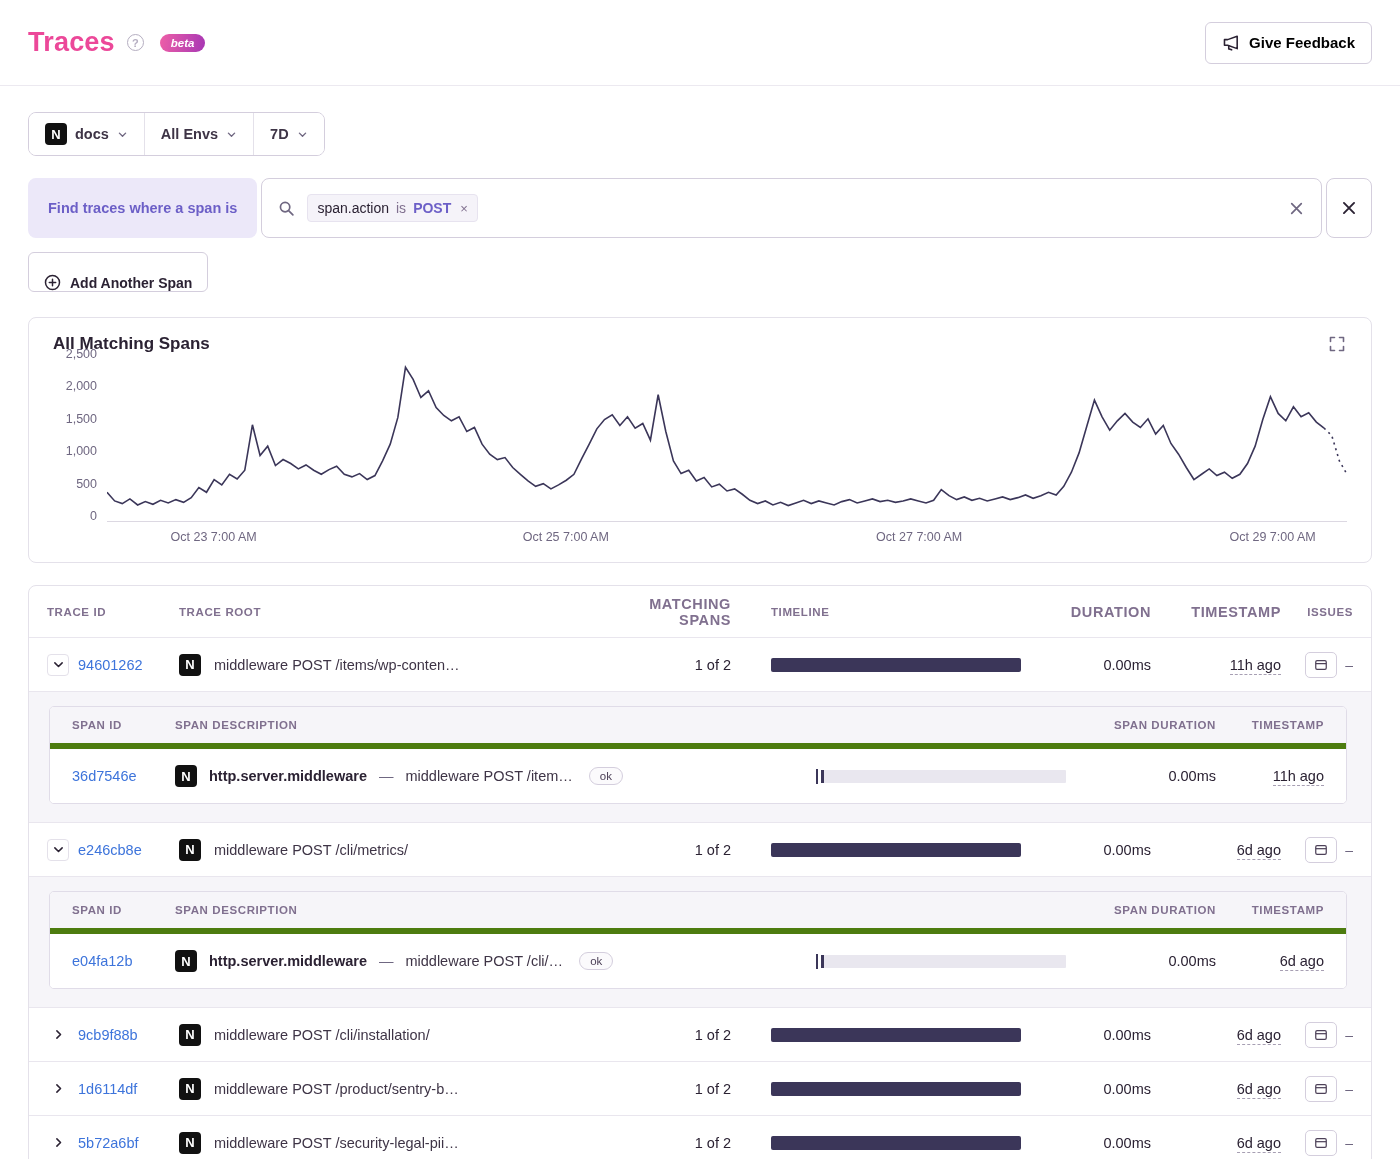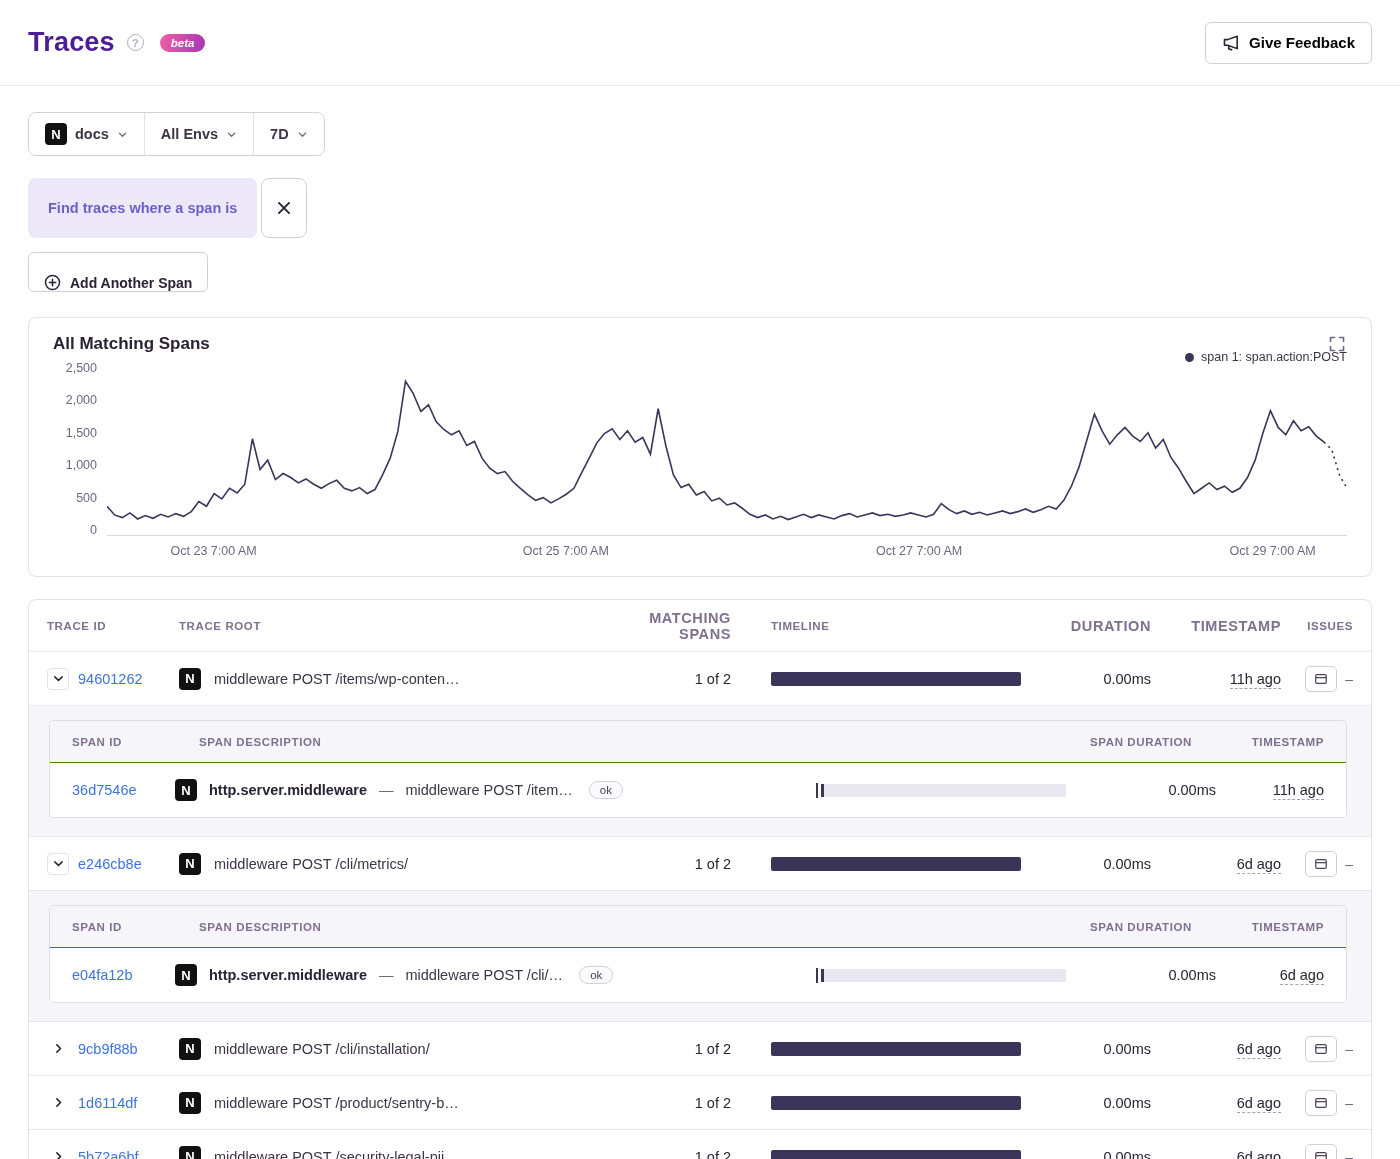"Traces" .page-title { color: #4c1d95 -> #ec4899 }
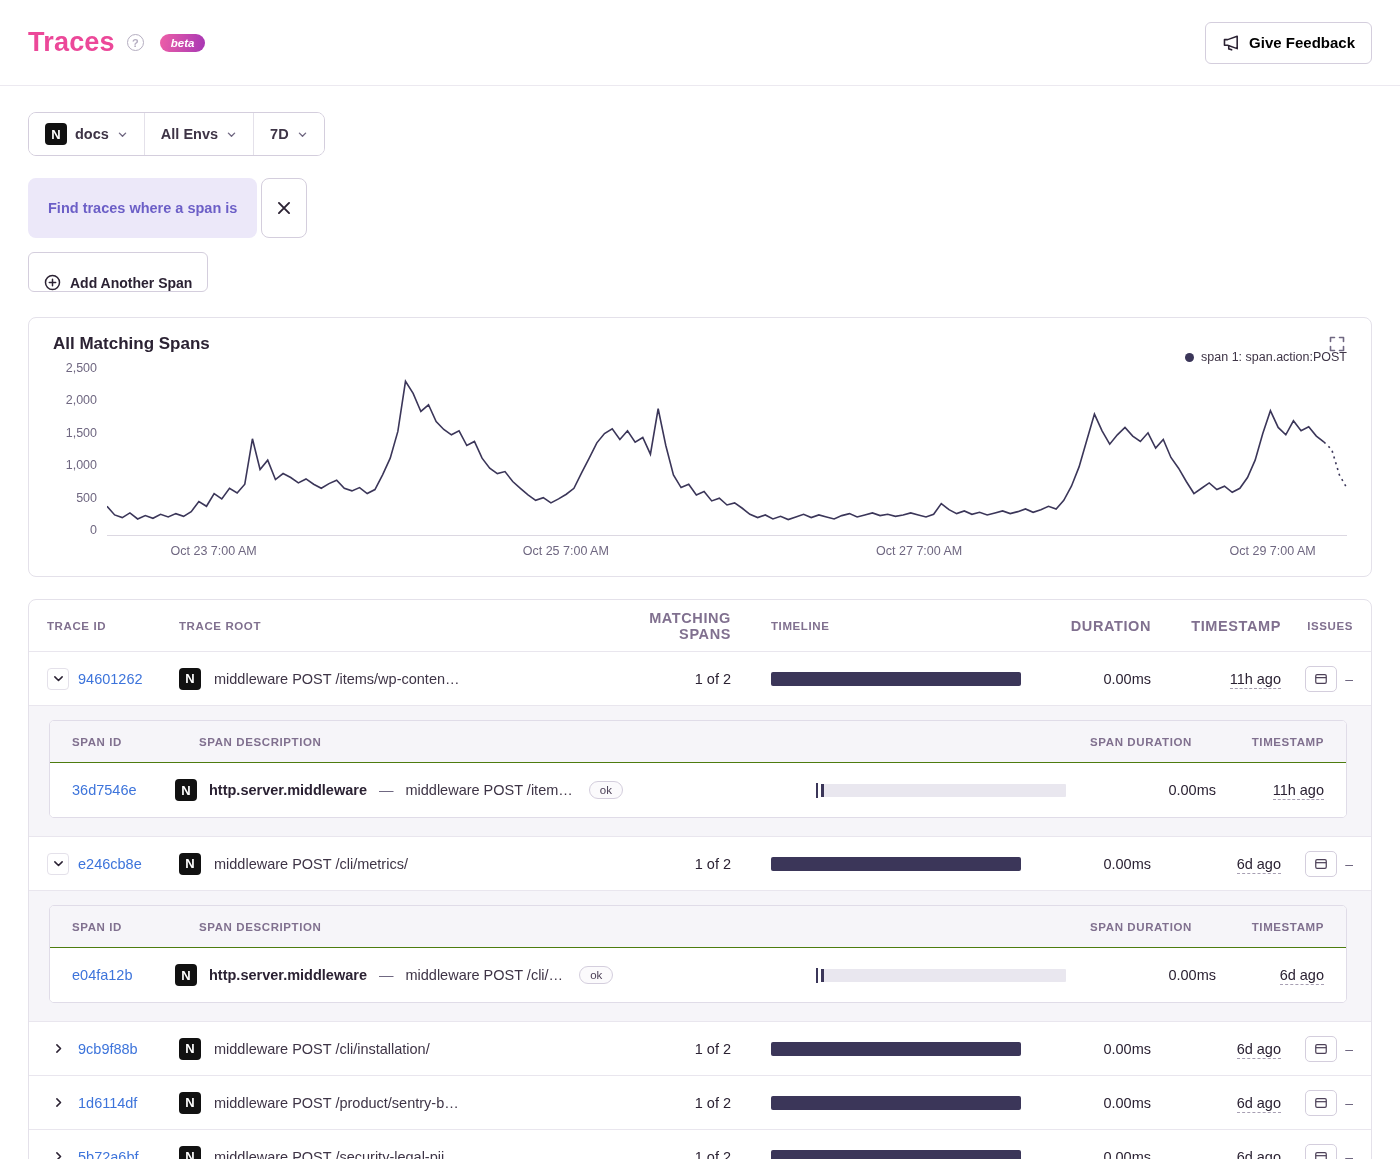"span.action" div.search-box { html: none -> <div> <span> <svg> <circle></circle> <path></path> </svg> </span> <span> <span>span.action</span> <span>is</span> <span>POST</span> <span>×</span> </span> <span> <svg> <path></path> </svg> </span> </div> }
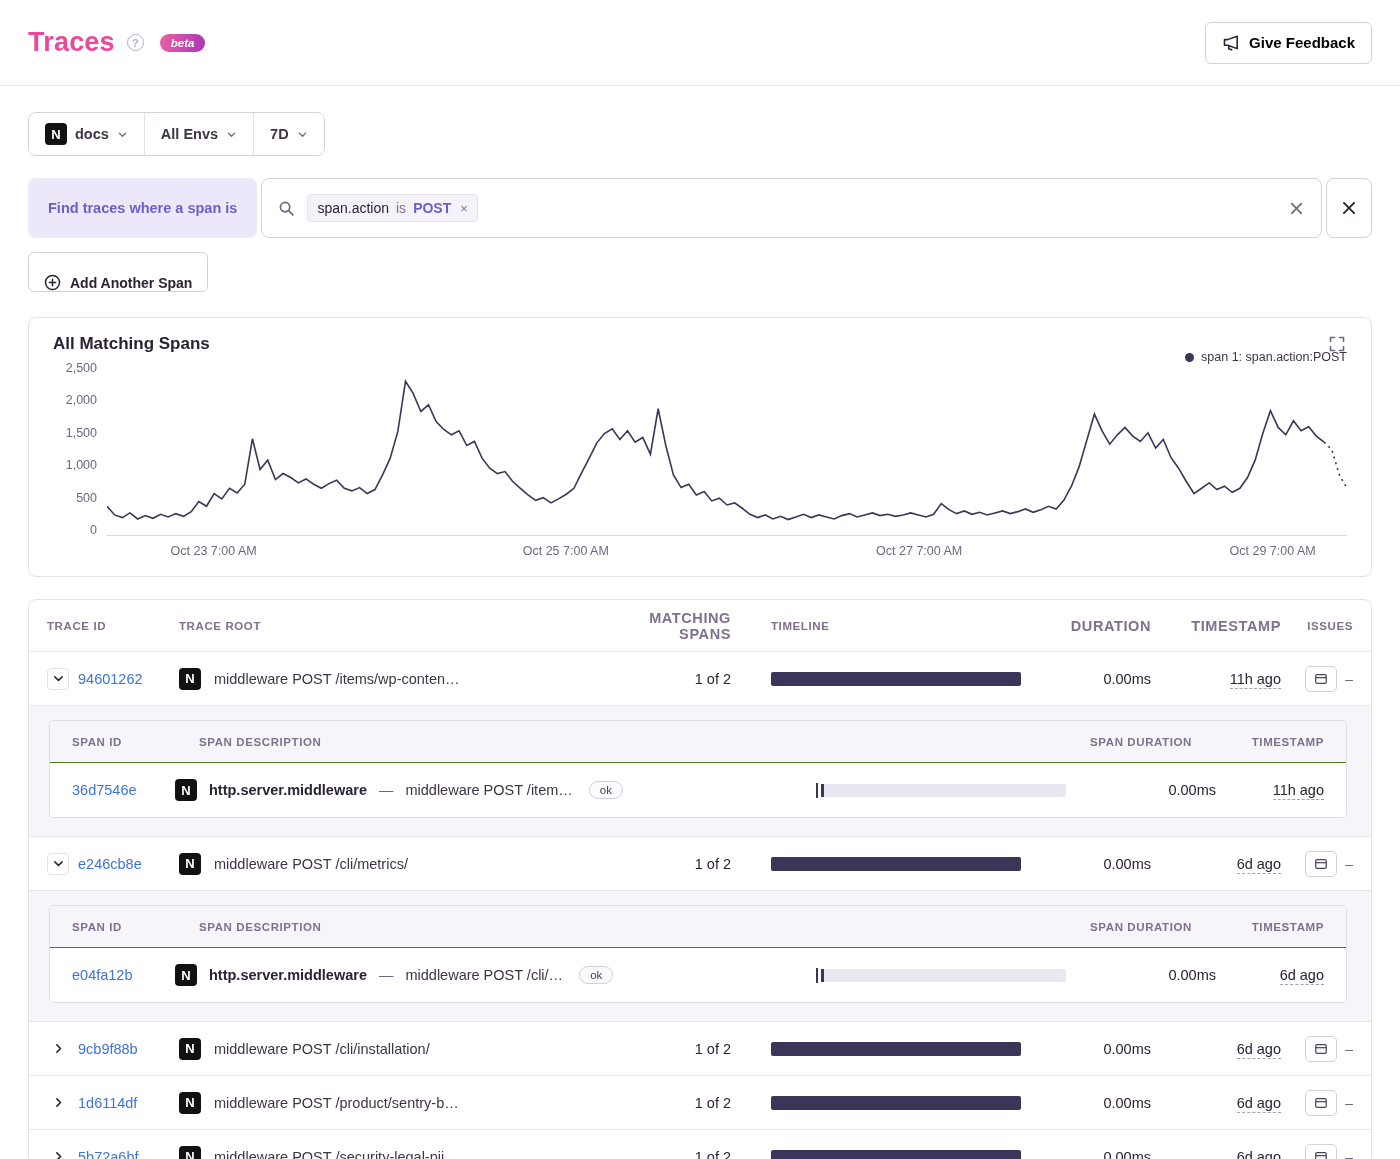"span 1: span.action:POST" div.legend-row { html: <div> <span></span> <span>span 1: span.action:POST</span> </div> -> none }
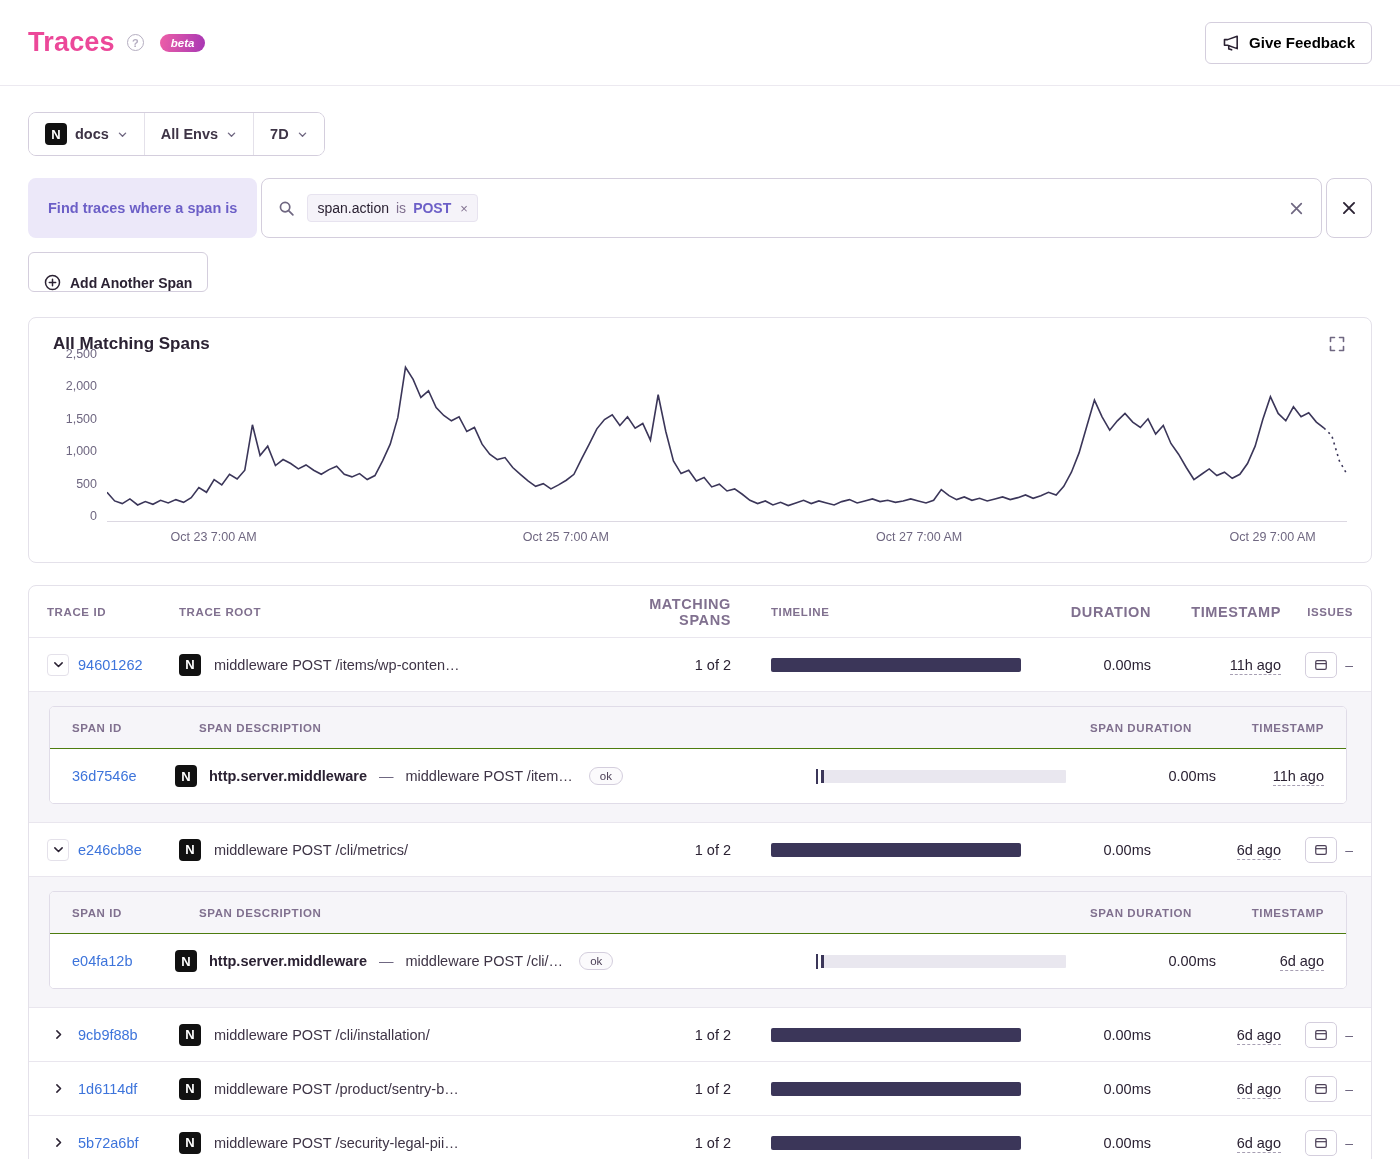"SPAN ID" .sub-head { border-bottom: 1px solid #4d7c0f -> 6px solid #4d7c0f; gap: 24px -> none }
